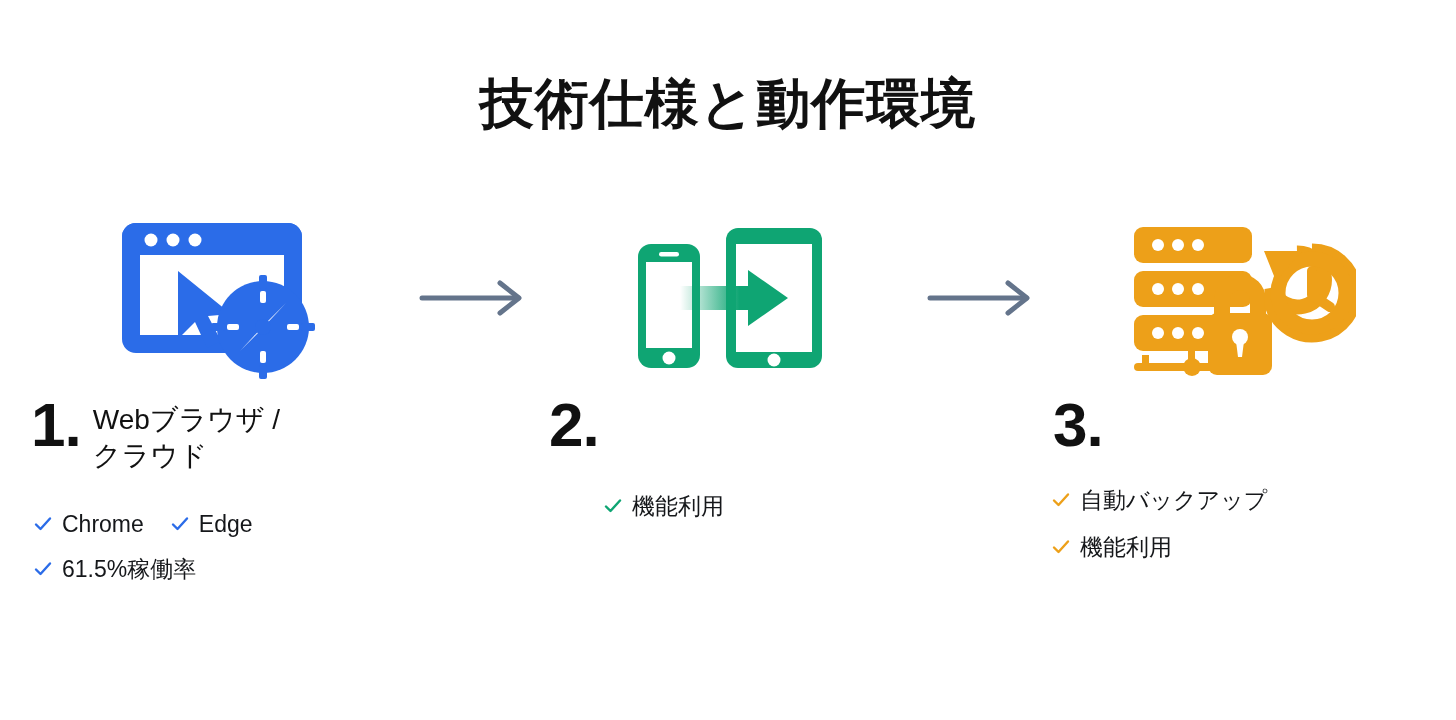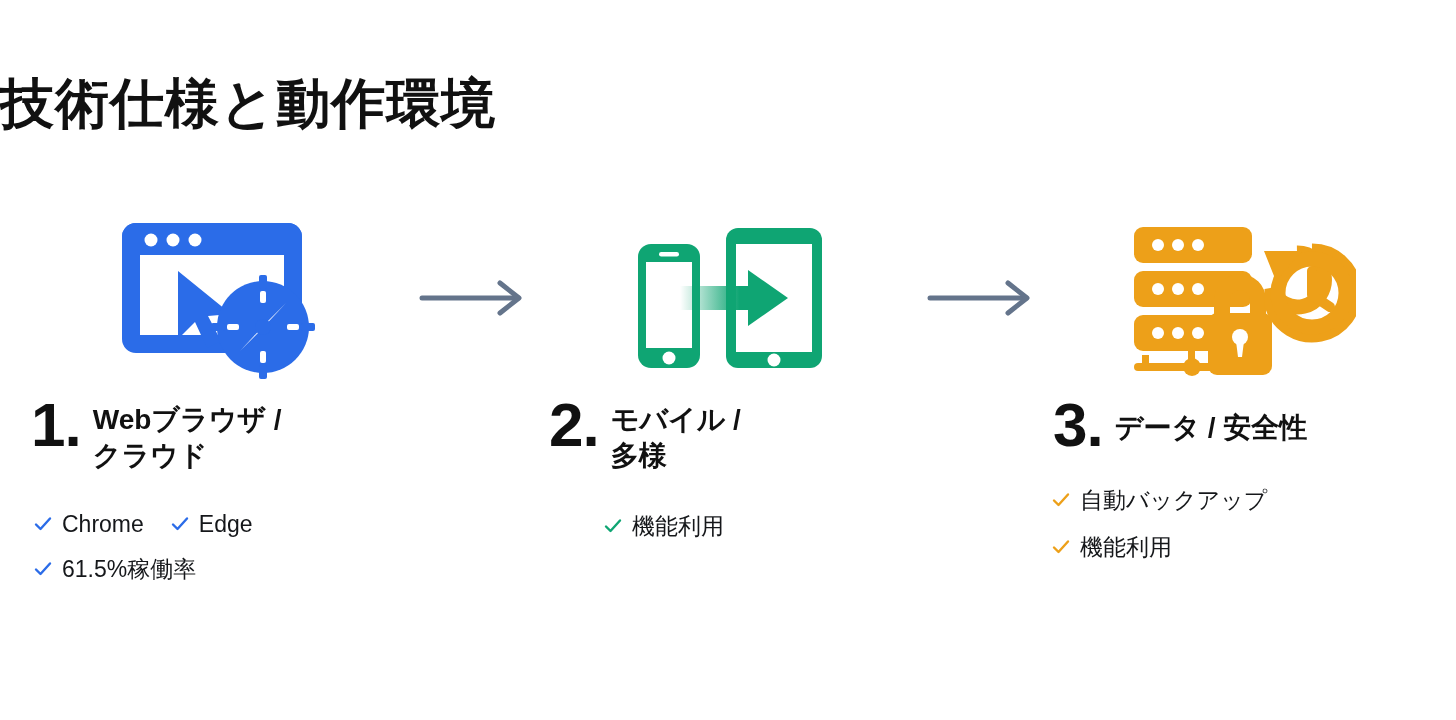"技術仕様と動作環境" .slide-title { text-align: none -> center }
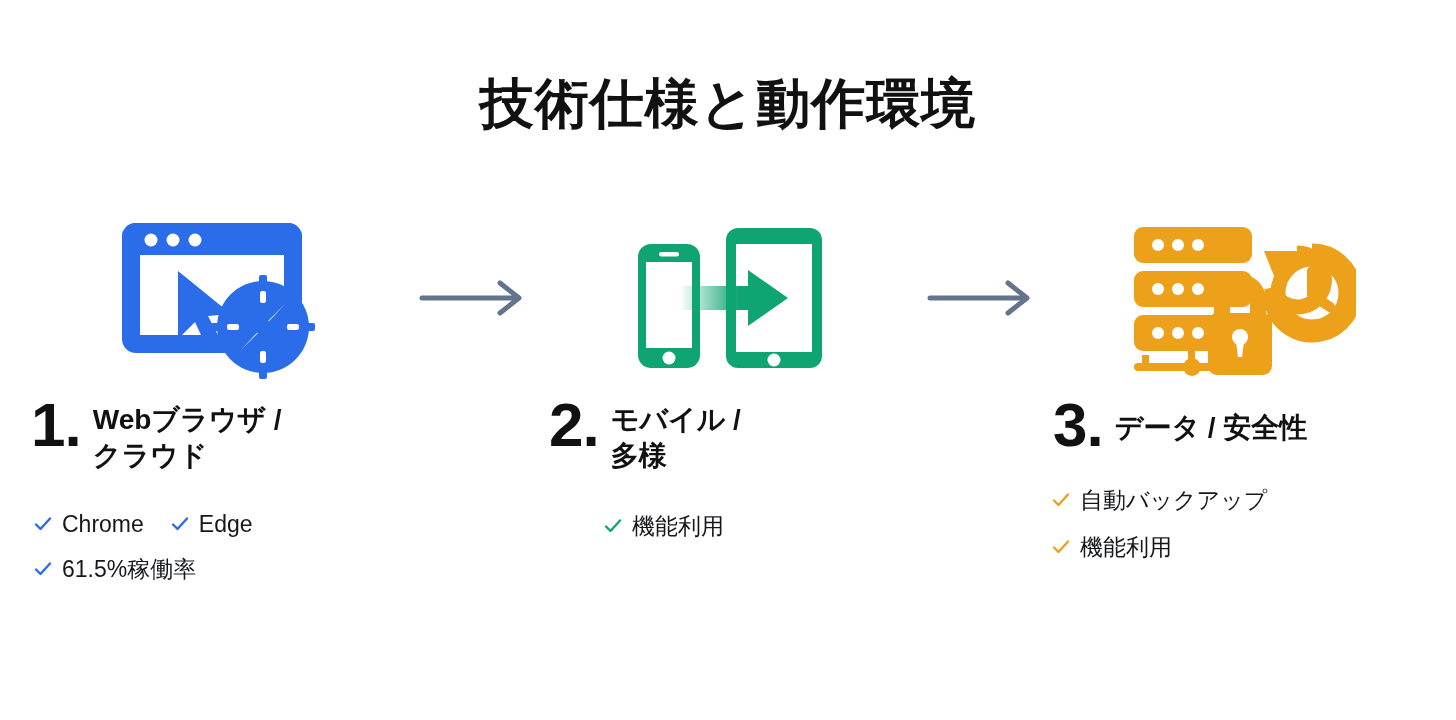"Webブラウザ /" .col-label { font-weight: 700 -> 400 }
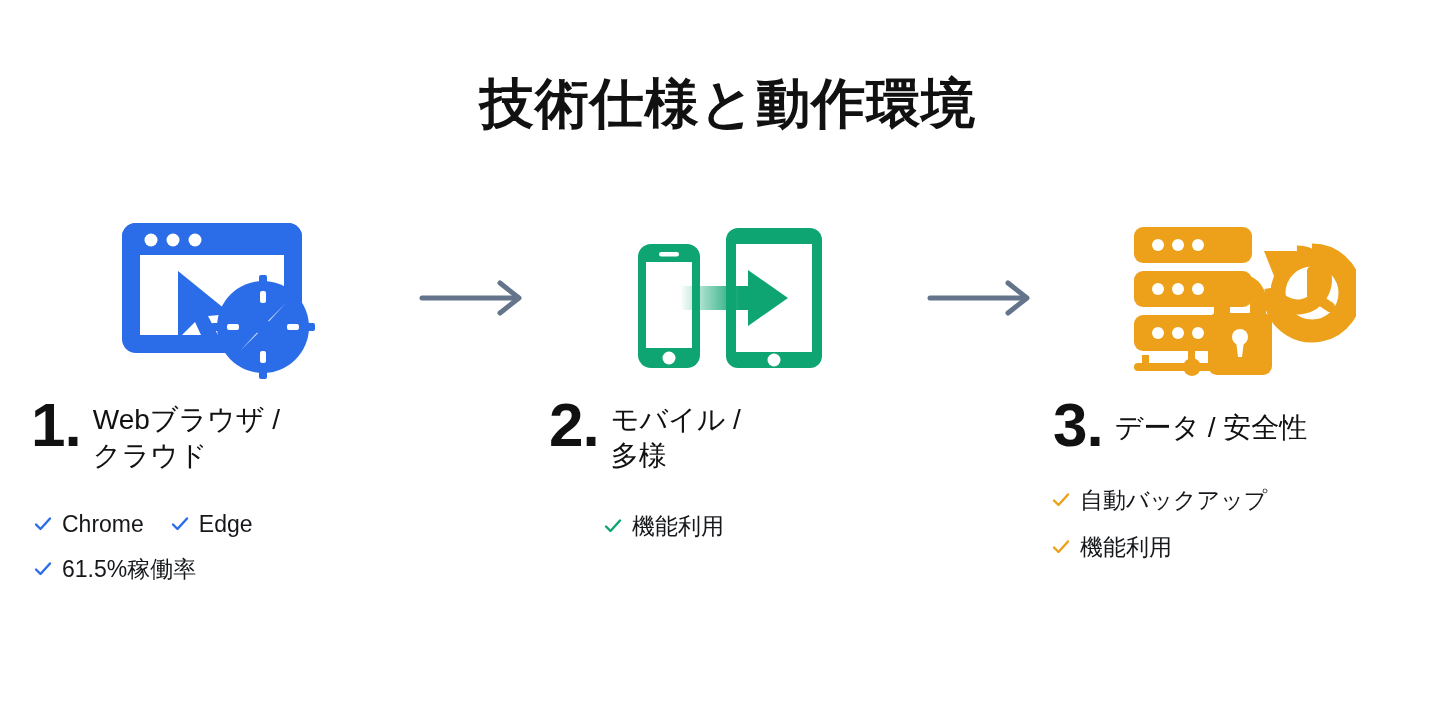"モバイル /" span.col-label { html: <span>モバイル /<br>多様</span> -> none }
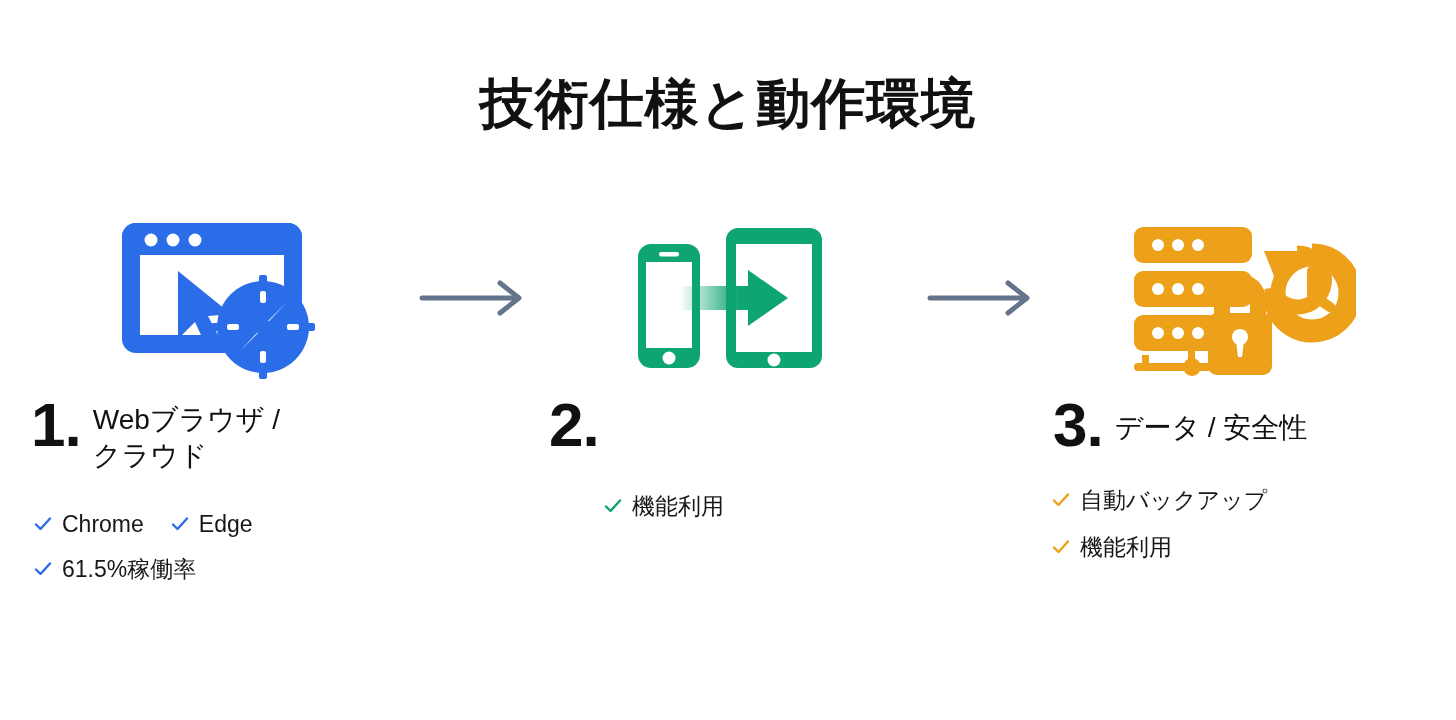"データ / 安全性" span.col-label { html: <span>データ / 安全性</span> -> none }
